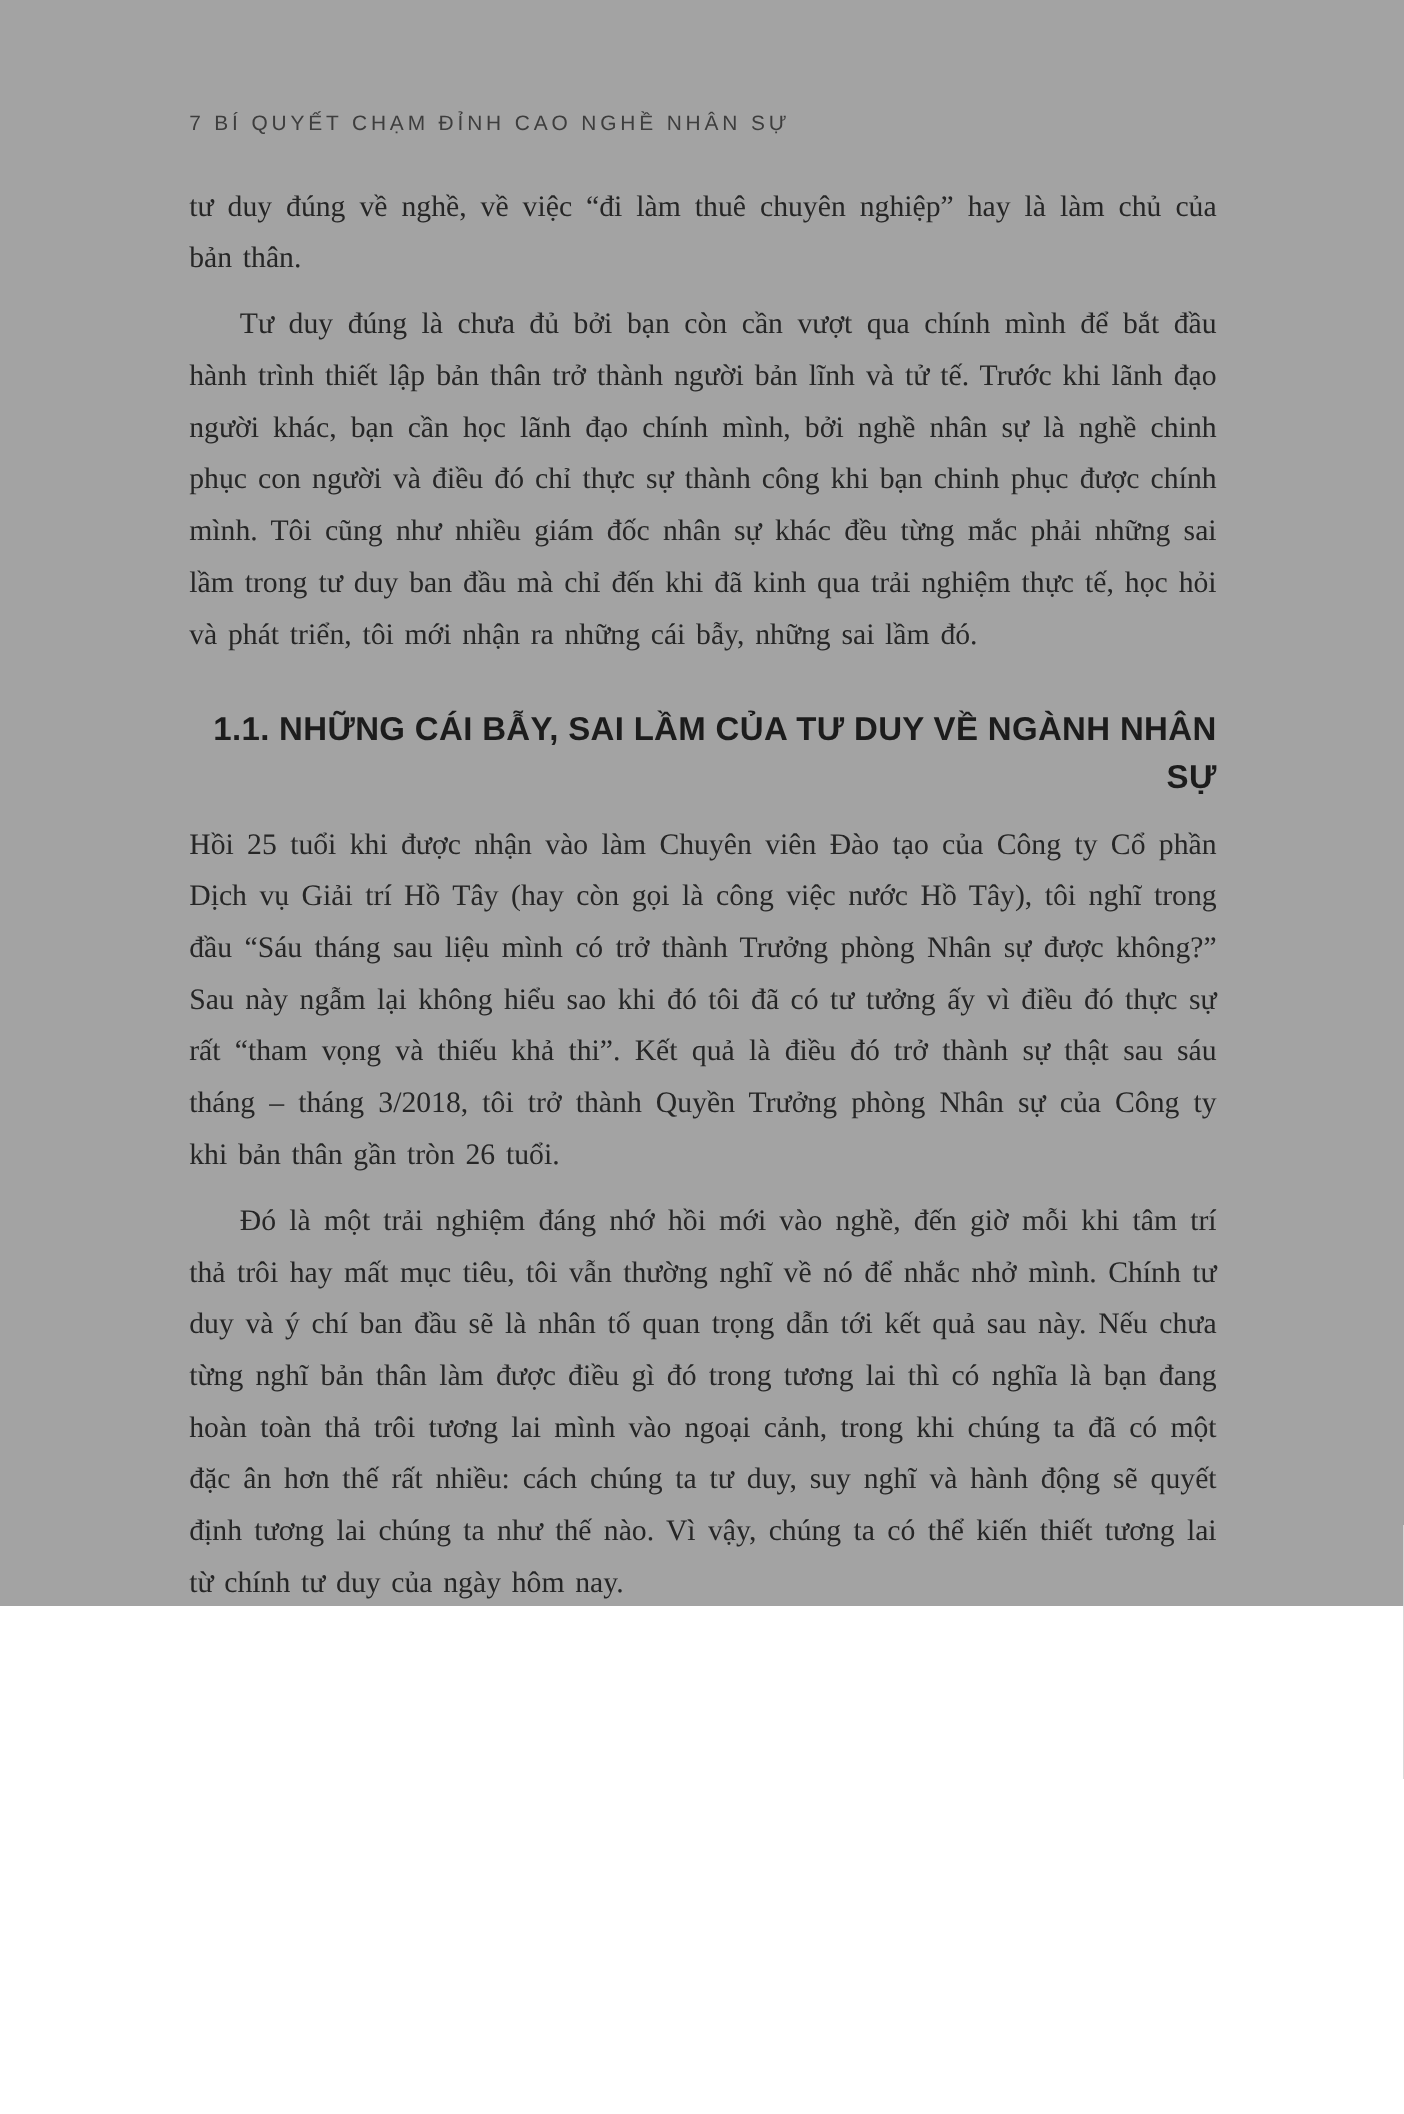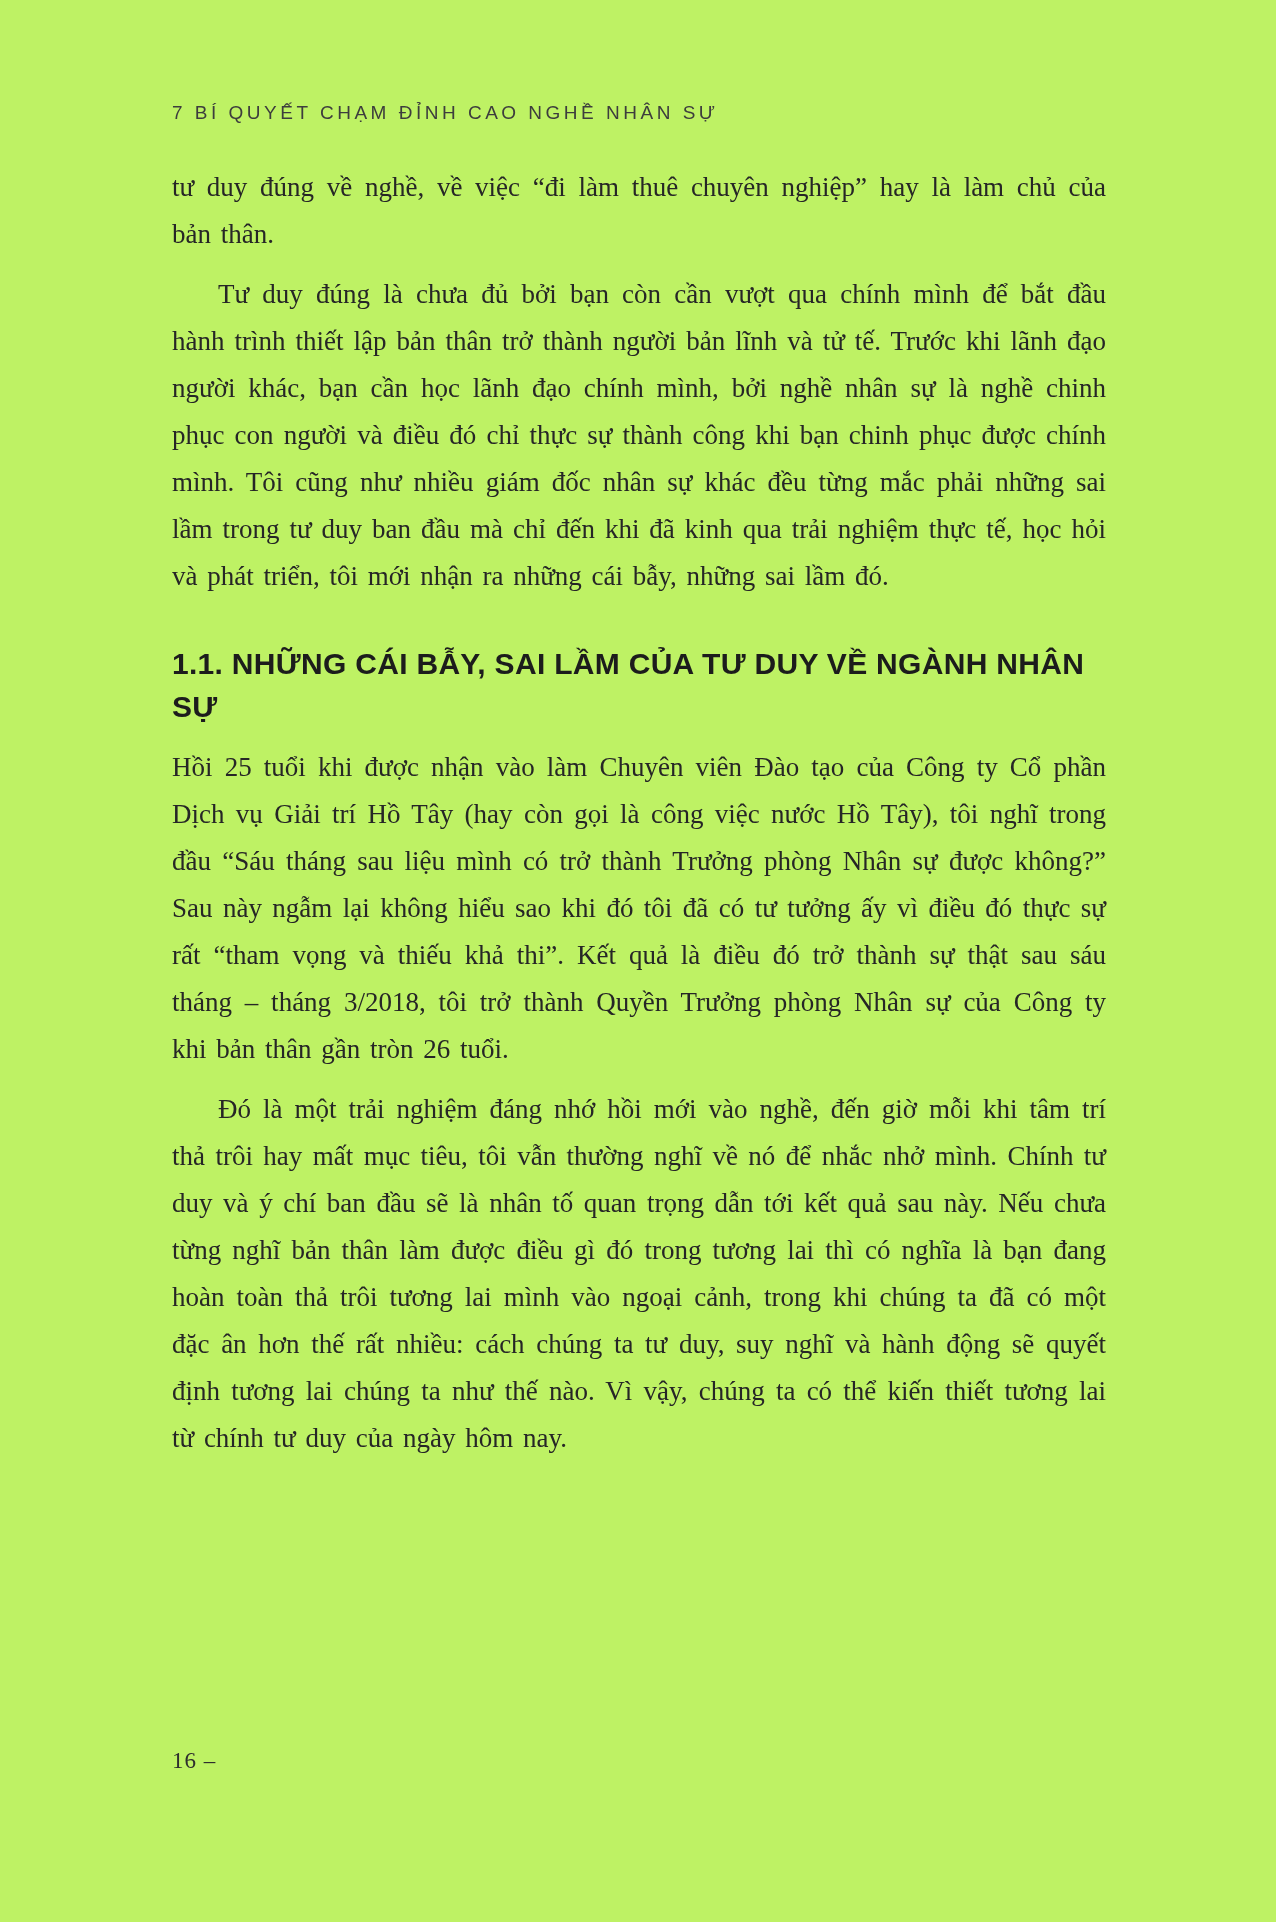"7 BÍ QUYẾT CHẠM ĐỈNH" .page { background: #bef264 -> #a3a3a3; height: 1922px -> 1460px }
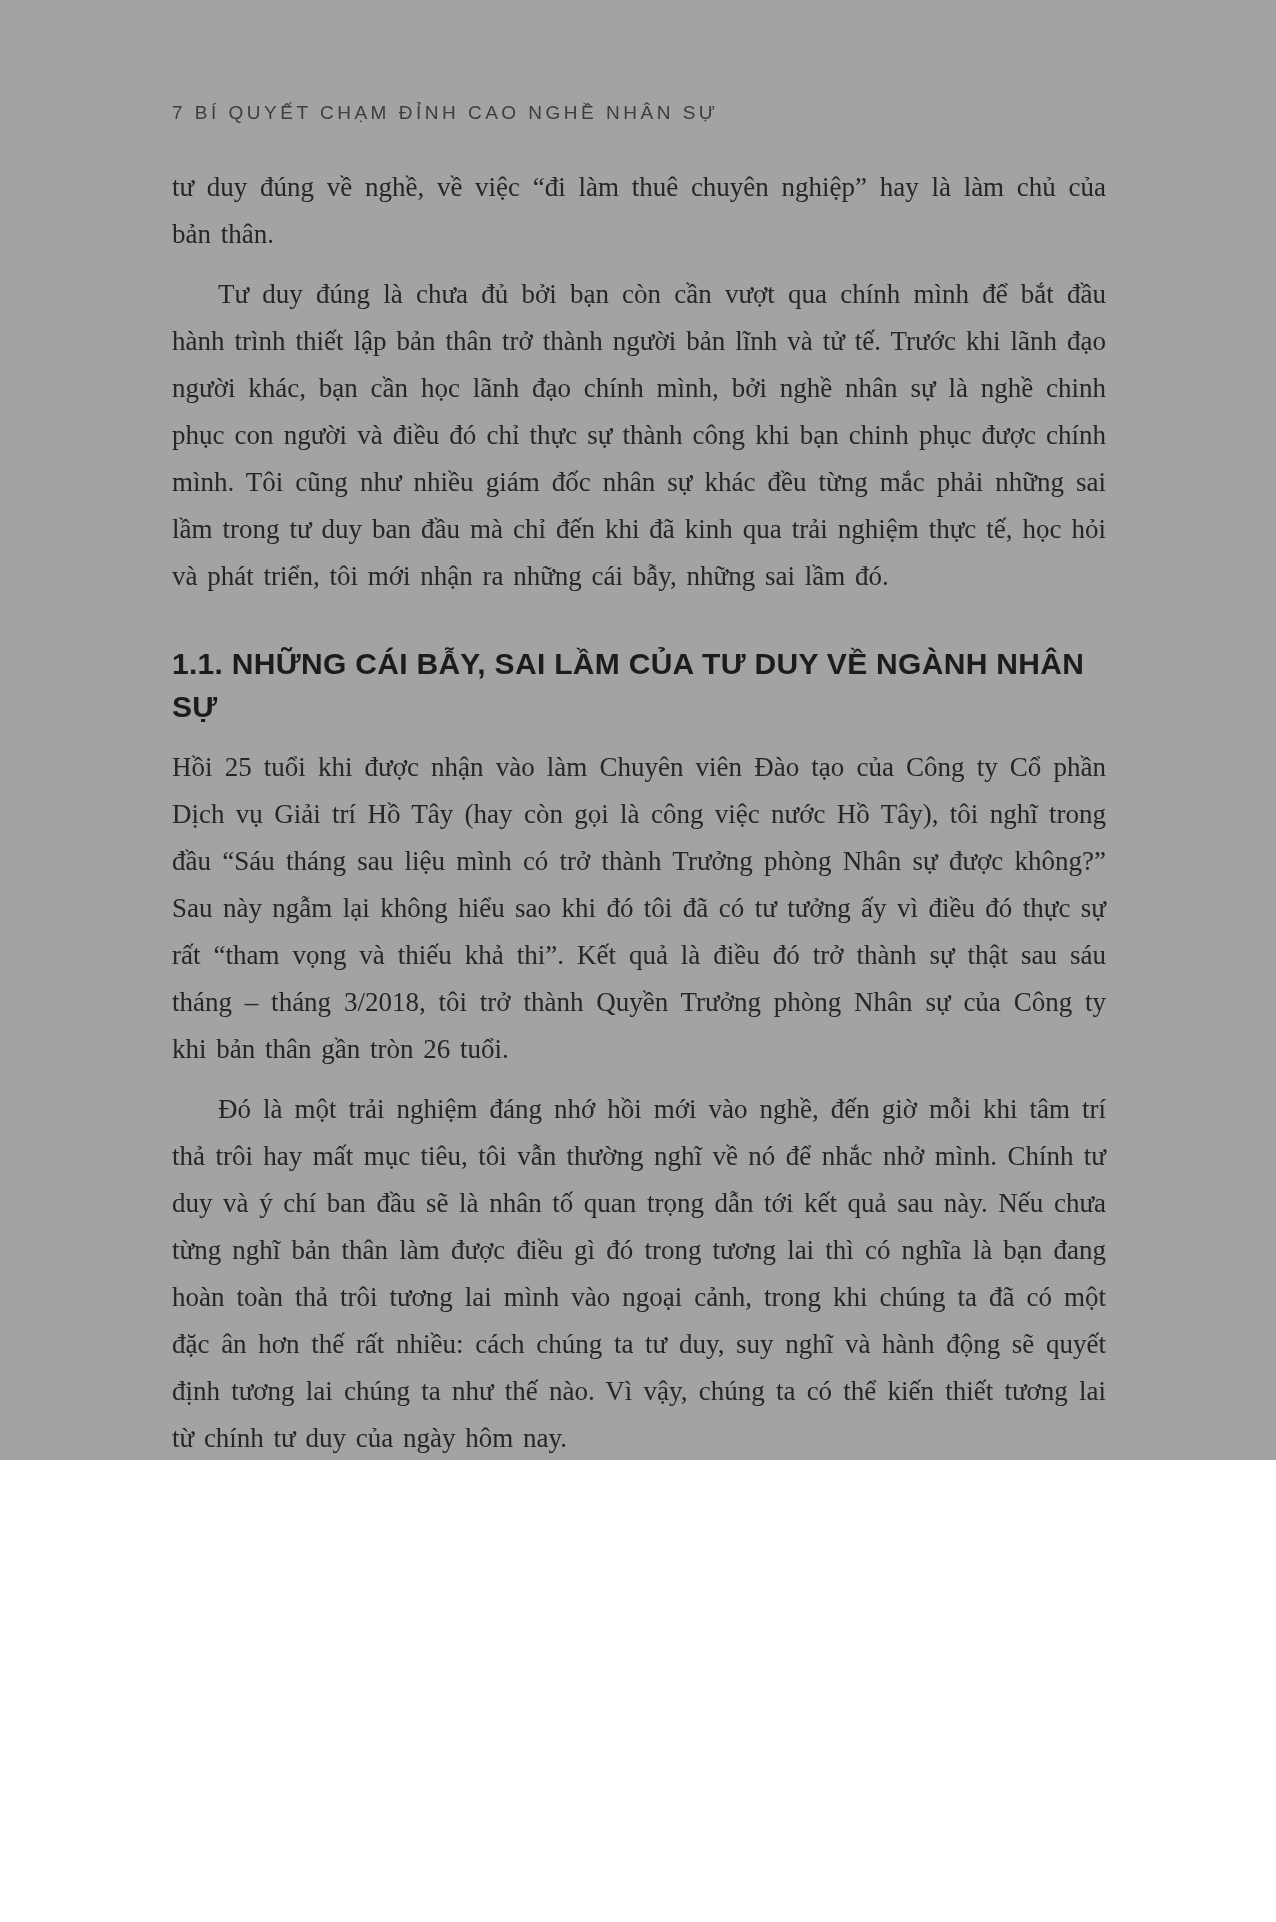"1.1. NHỮNG CÁI BẪY, SAI" .section-heading { text-align: left -> right }
